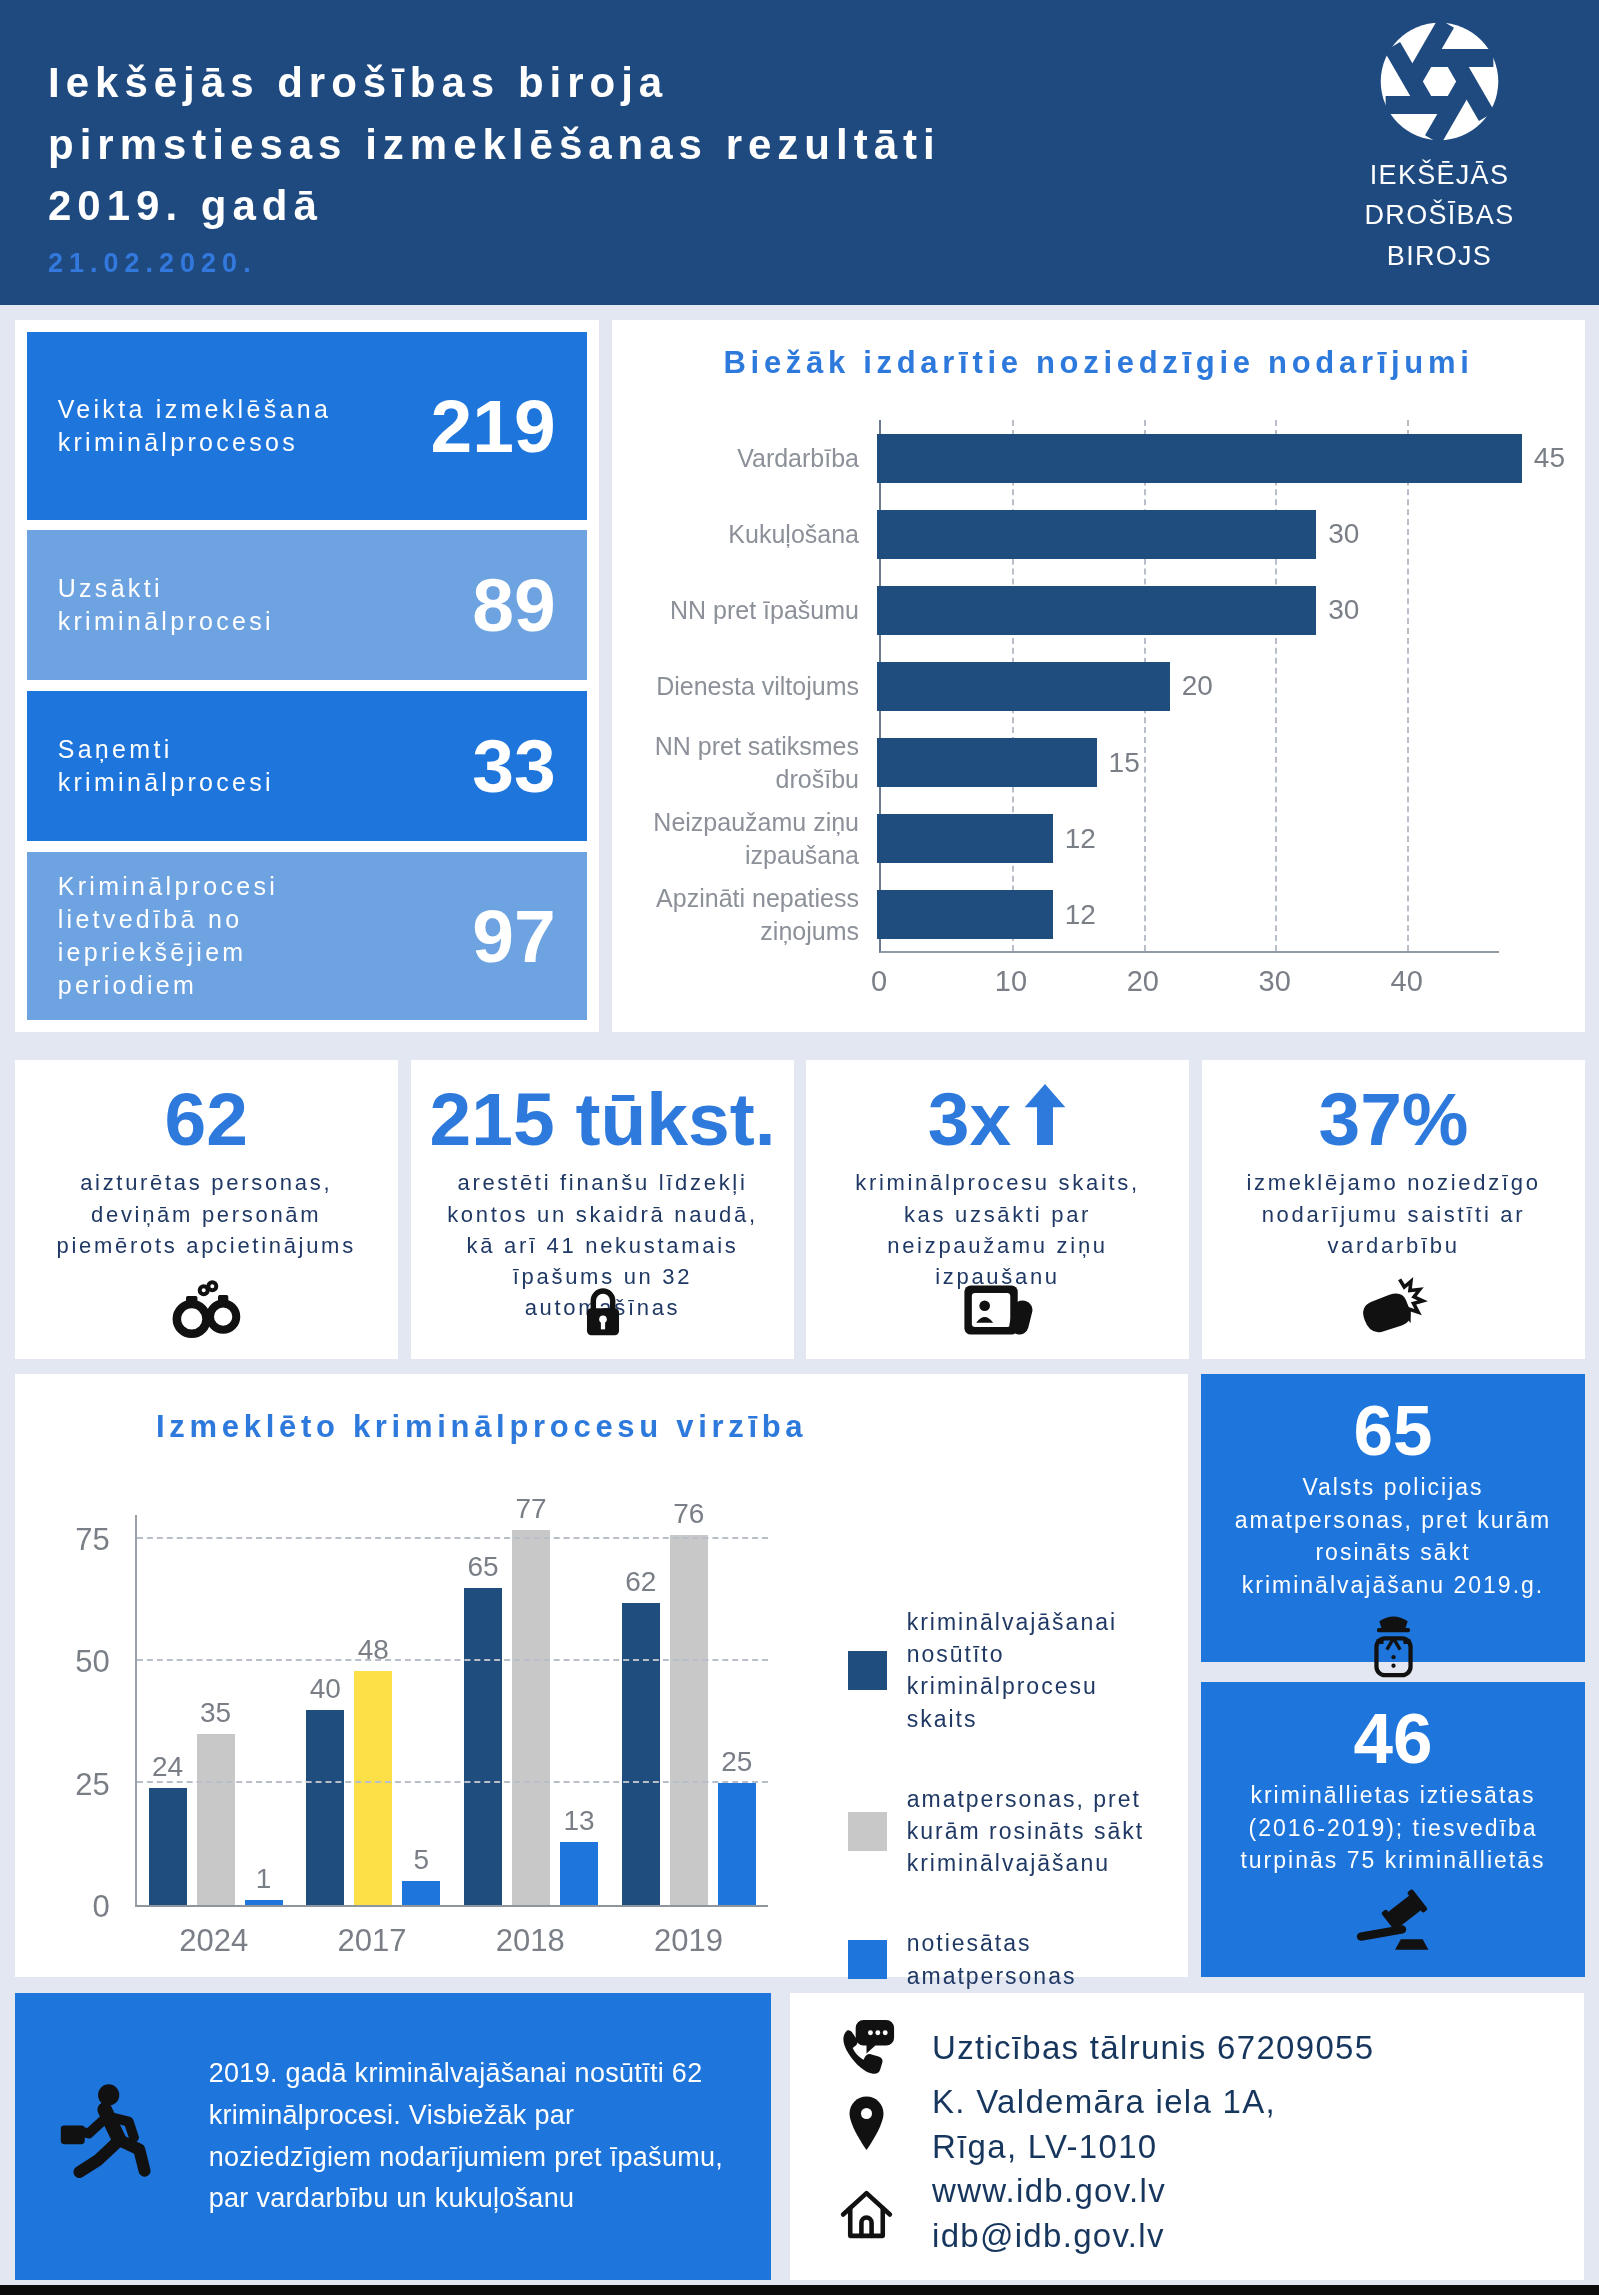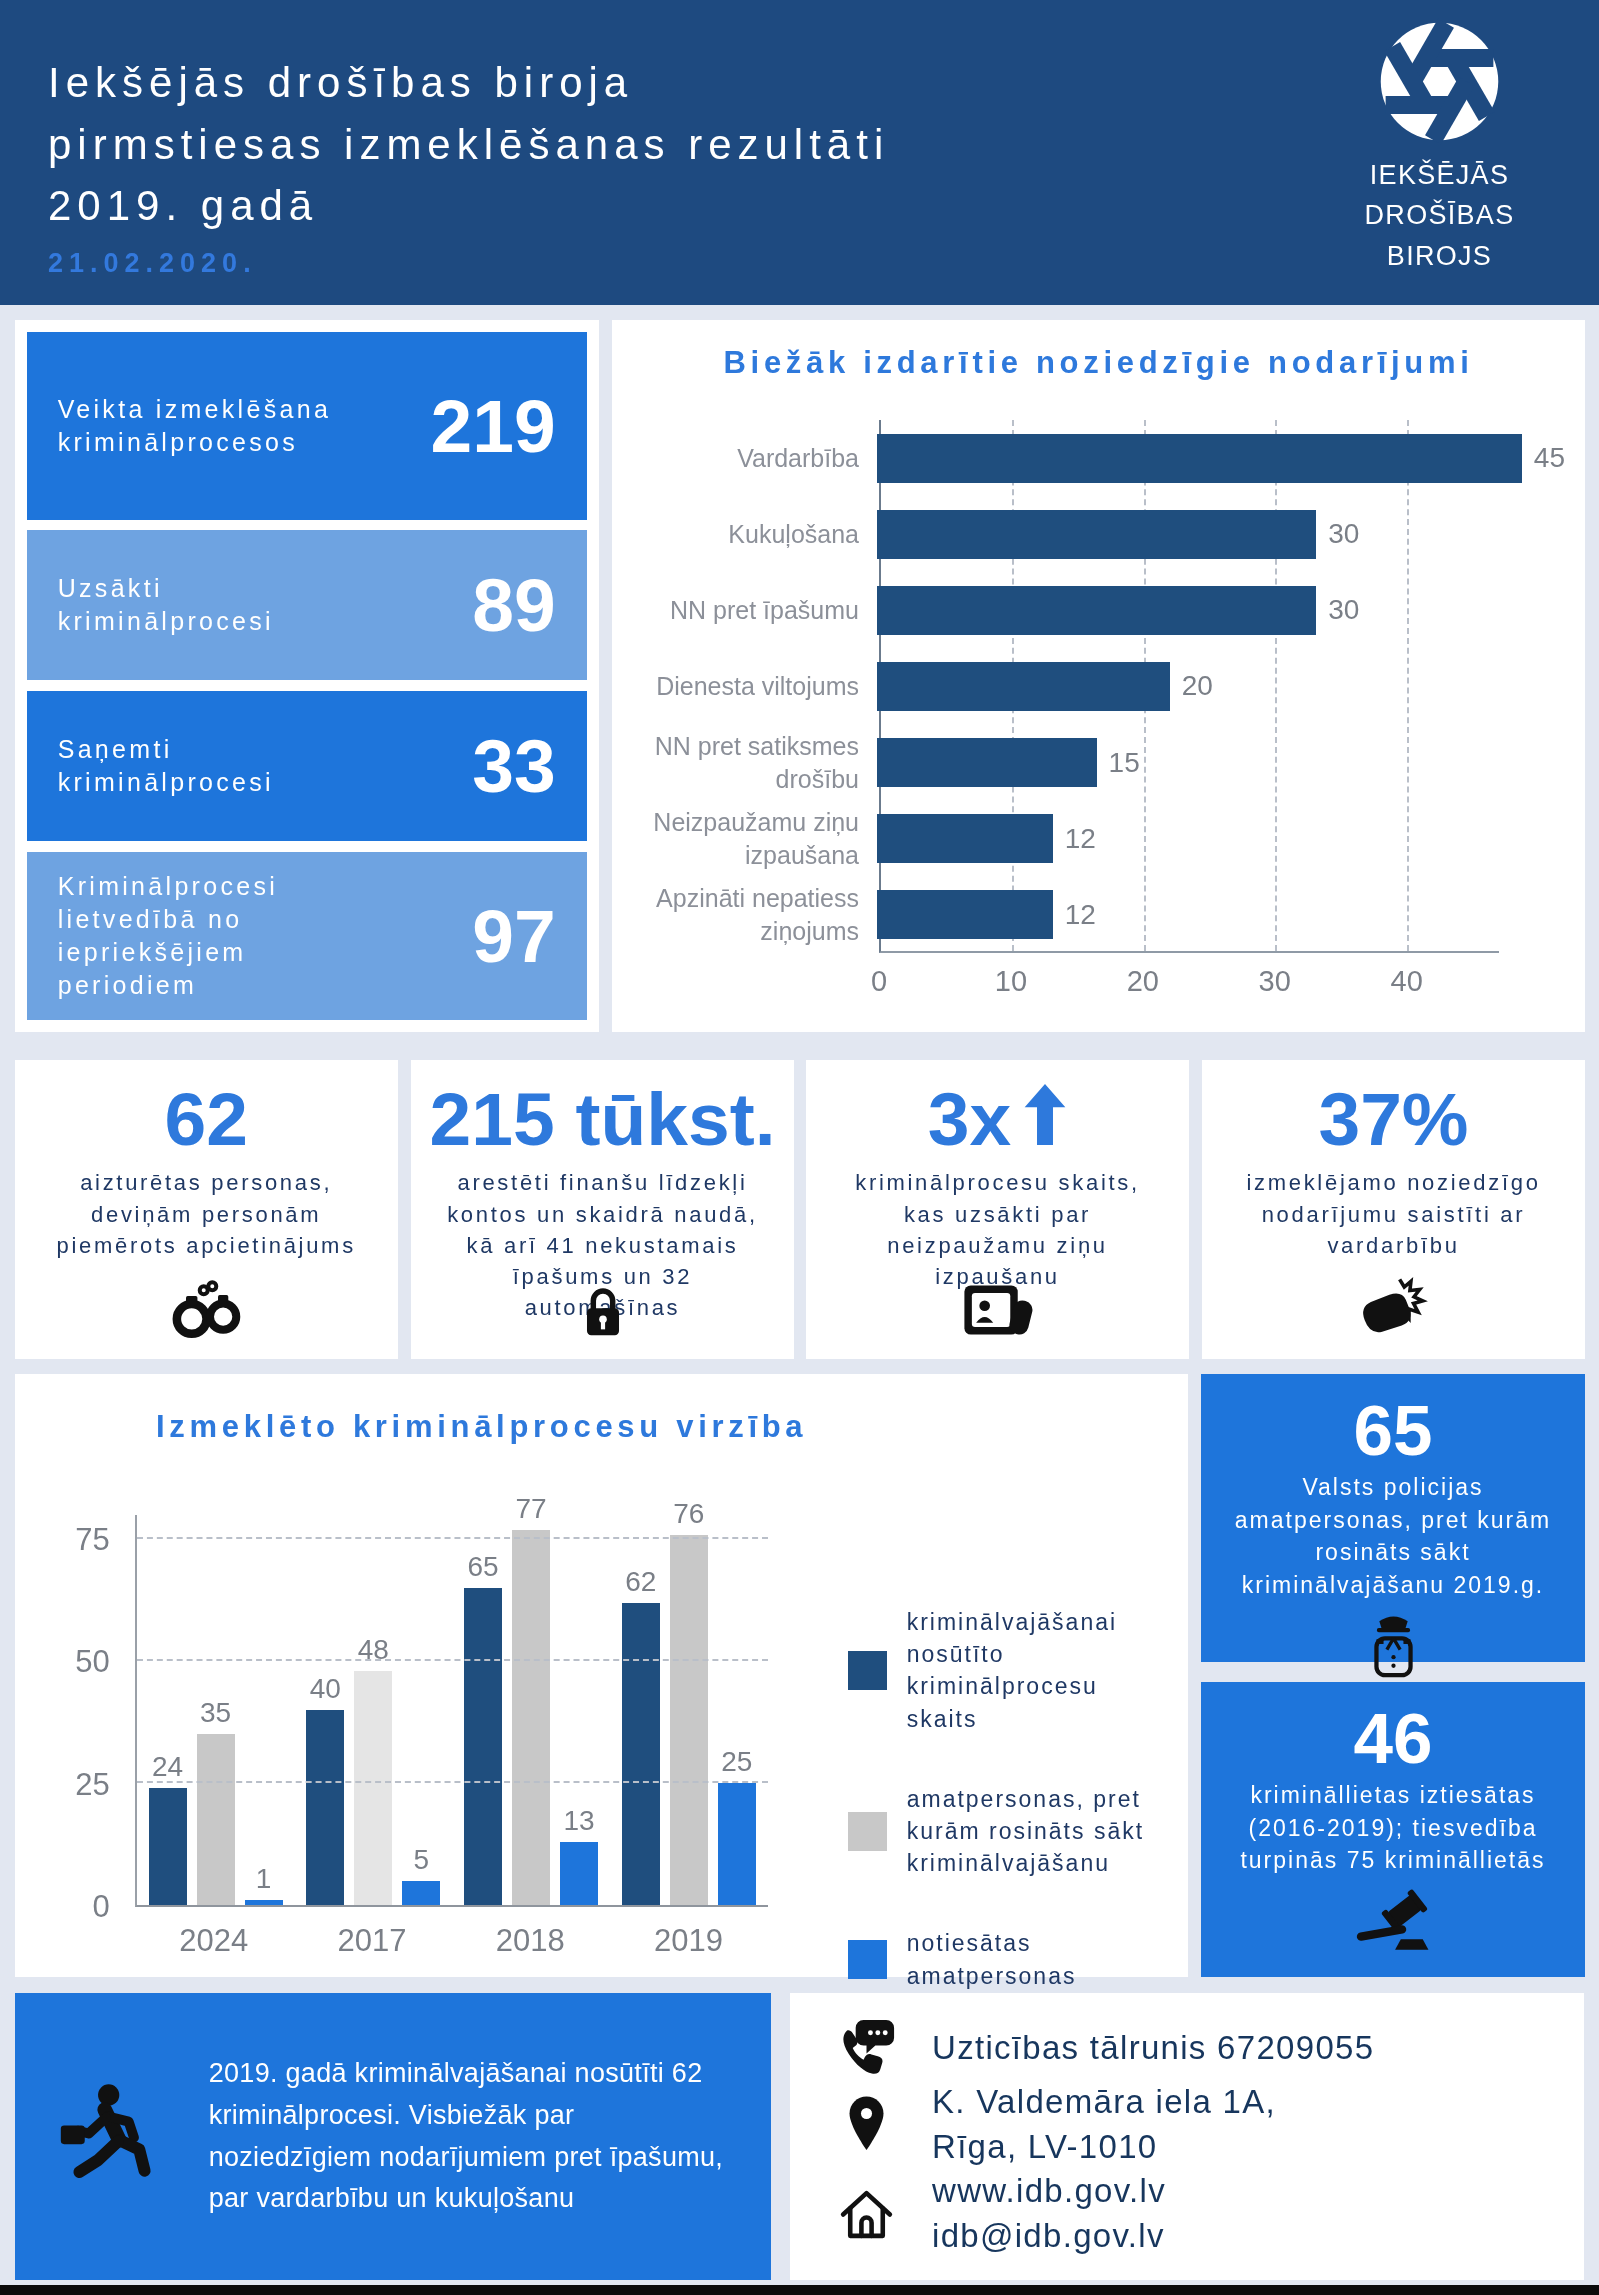"Iekšējās drošības biroja" .header-title { font-weight: 400 -> 700 }
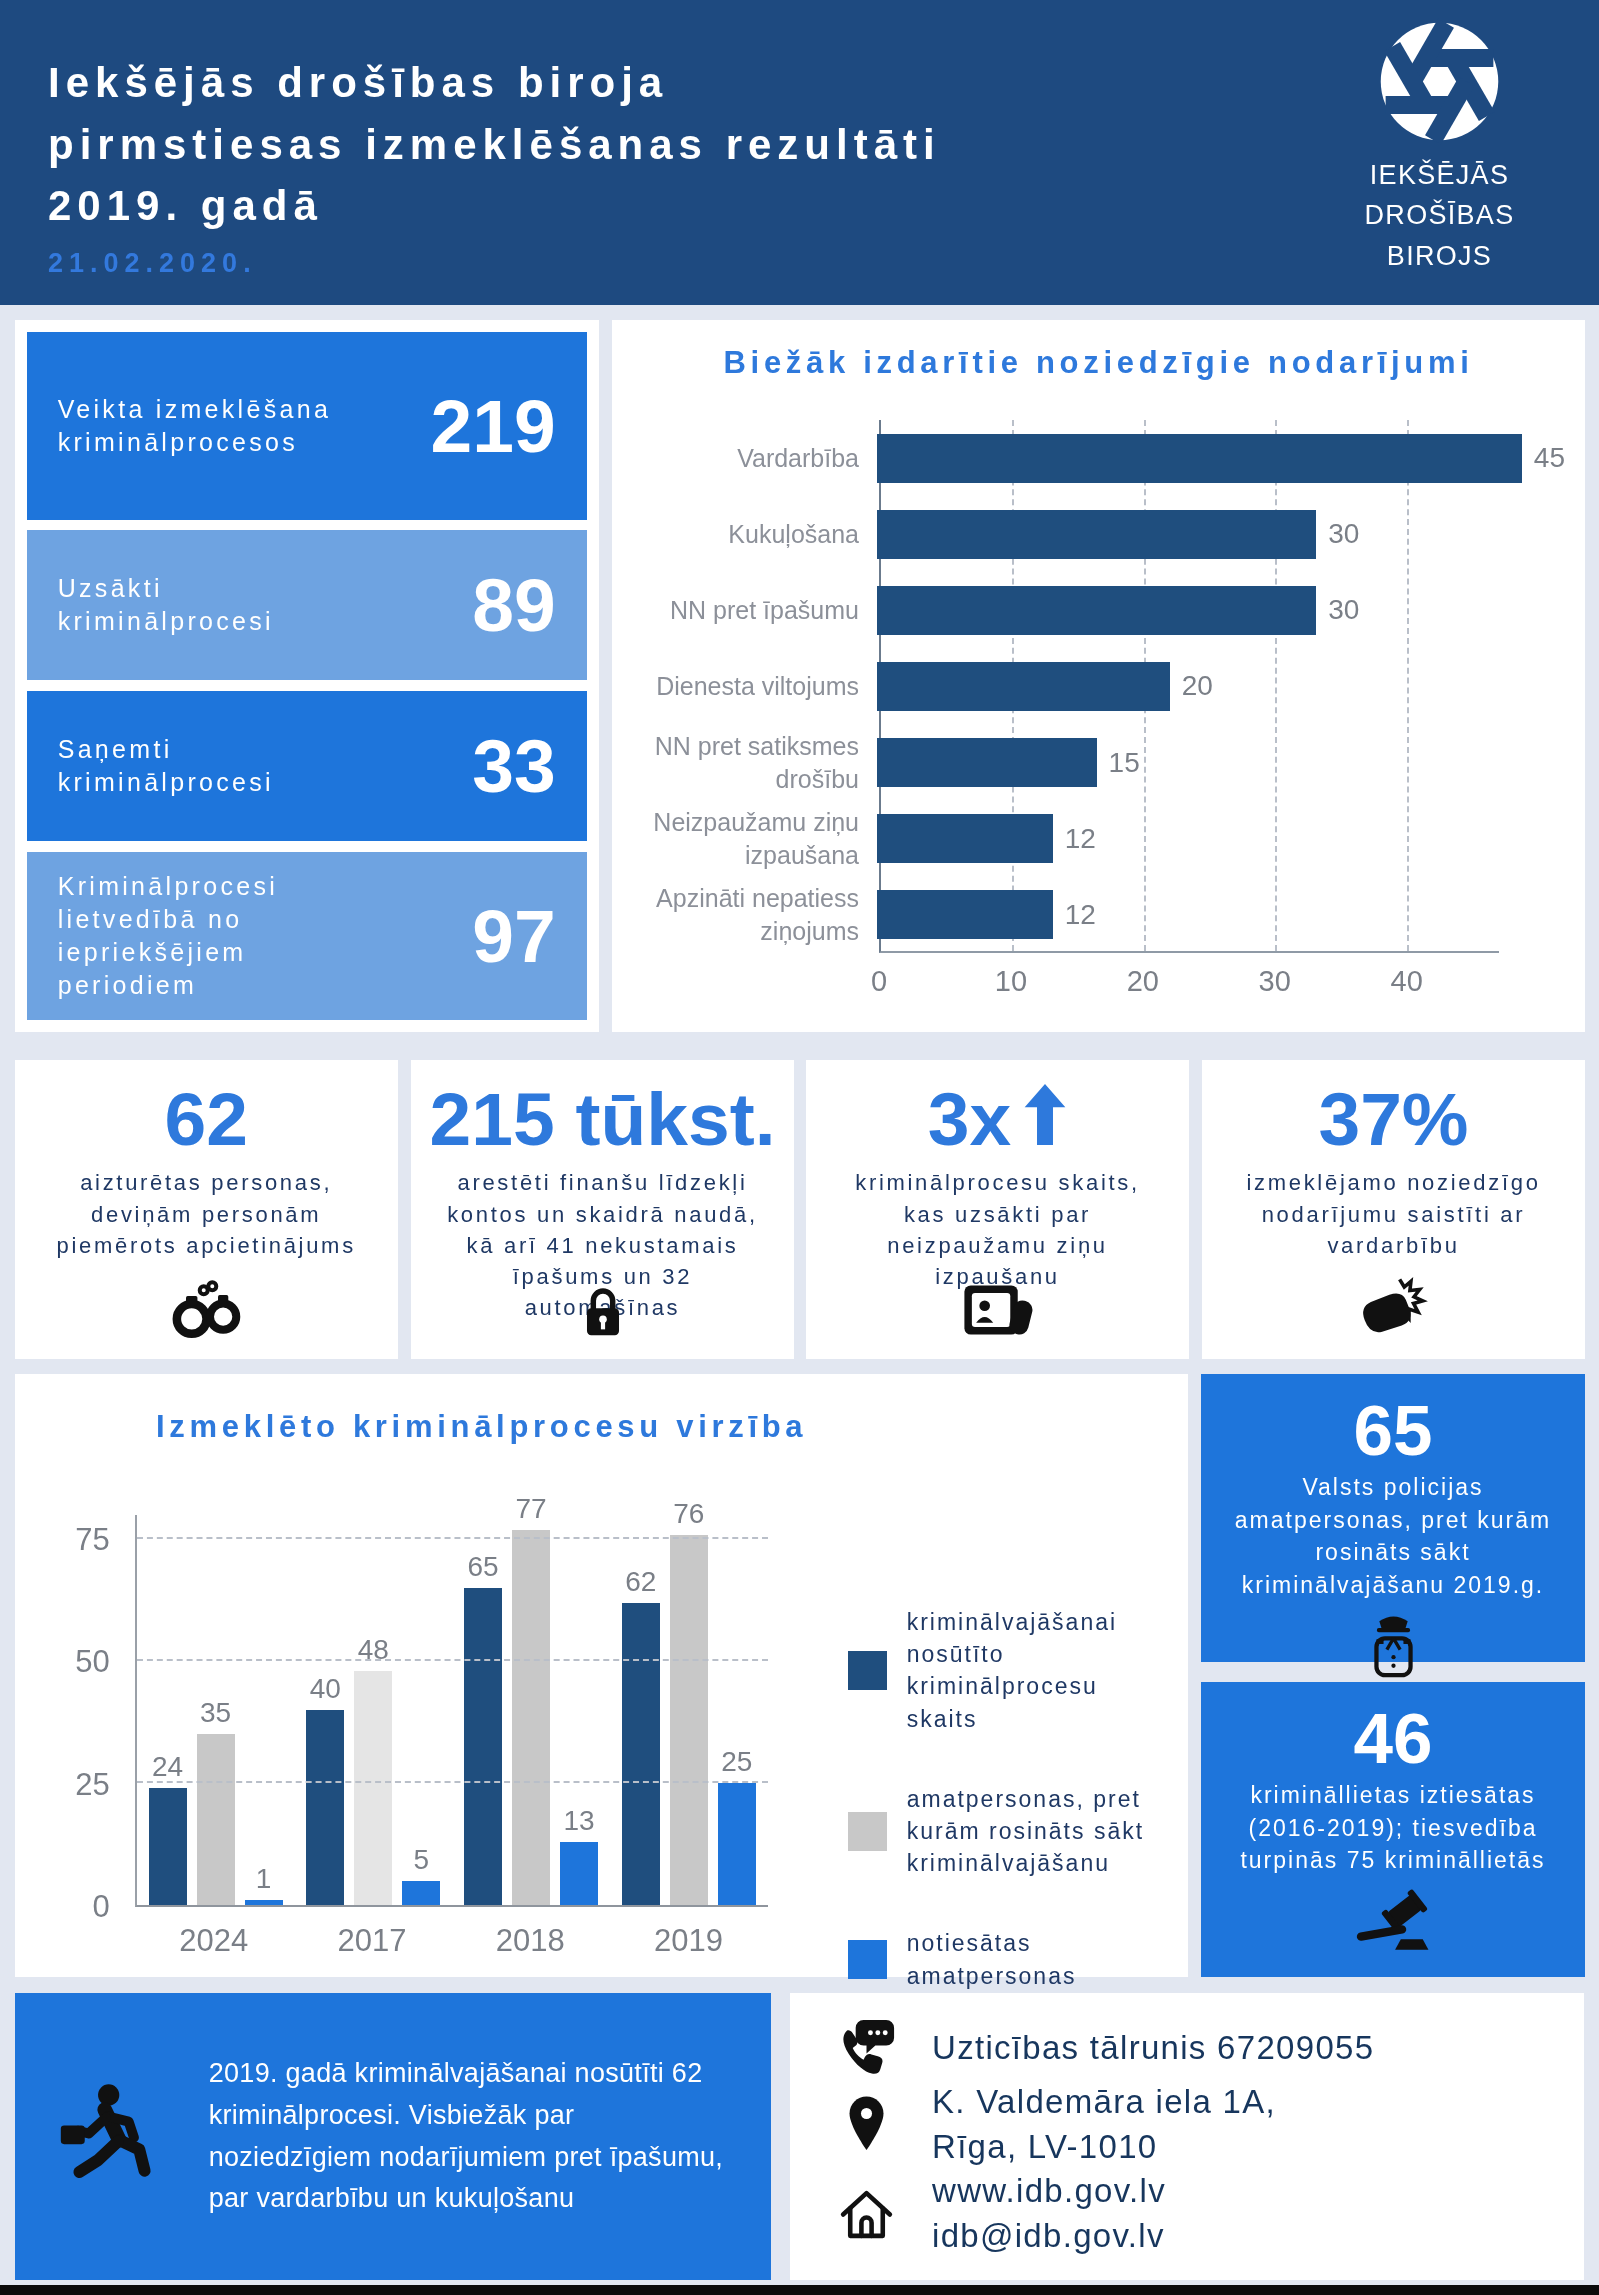"48" div.vbar { background: #e5e5e5 -> #fde047 }
